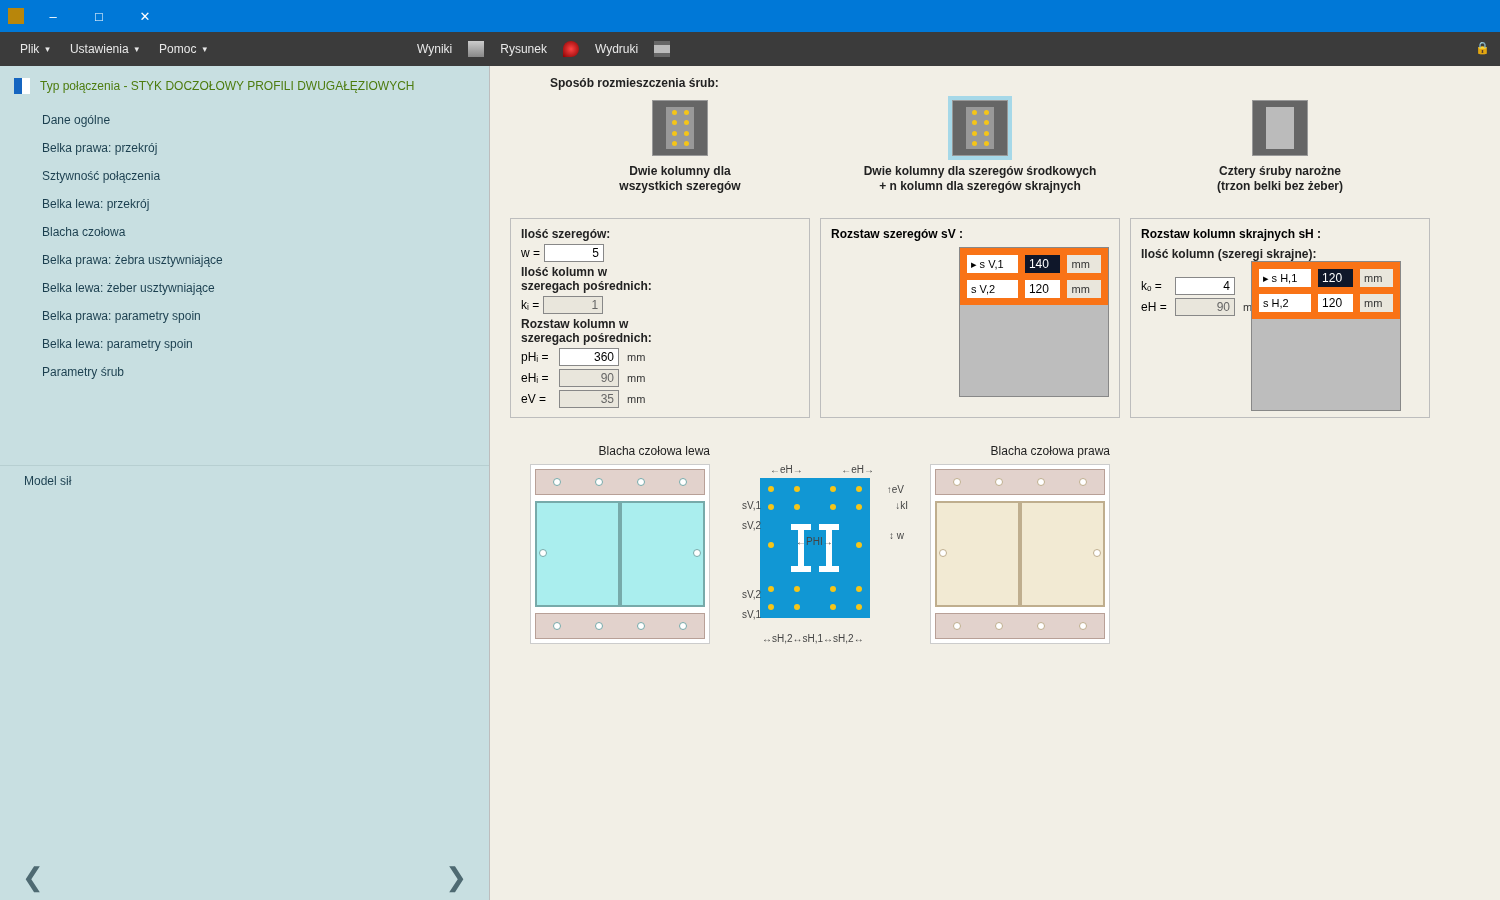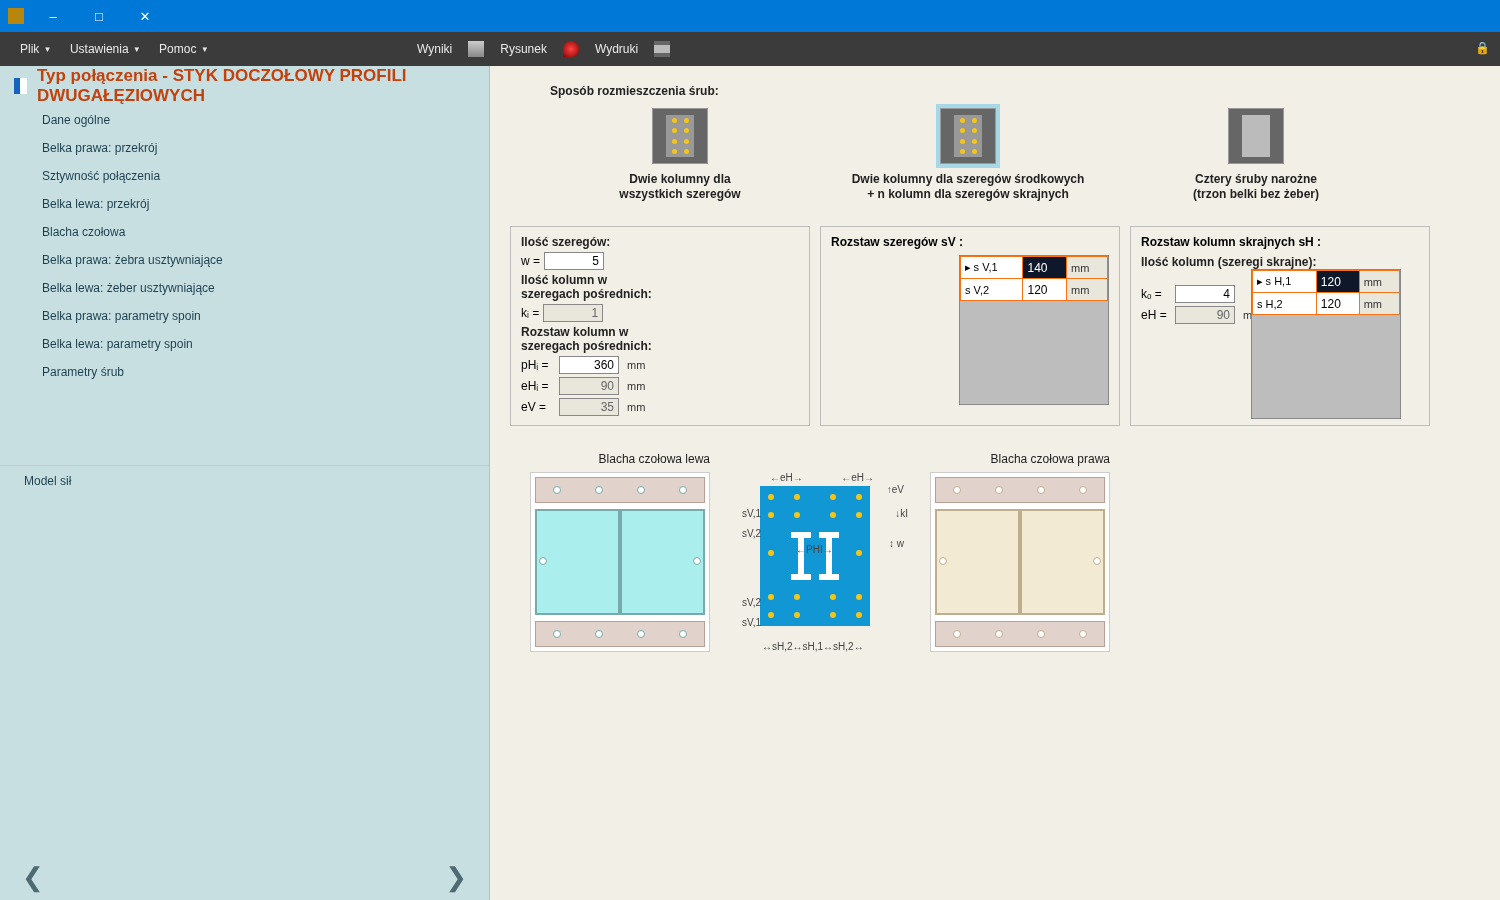"Typ połączenia - STYK DOCZOŁOWY" .sbhead .htxt { color: #c2410c -> #4d7c0f; font-size: 17px -> 12px; font-weight: 700 -> 400 }
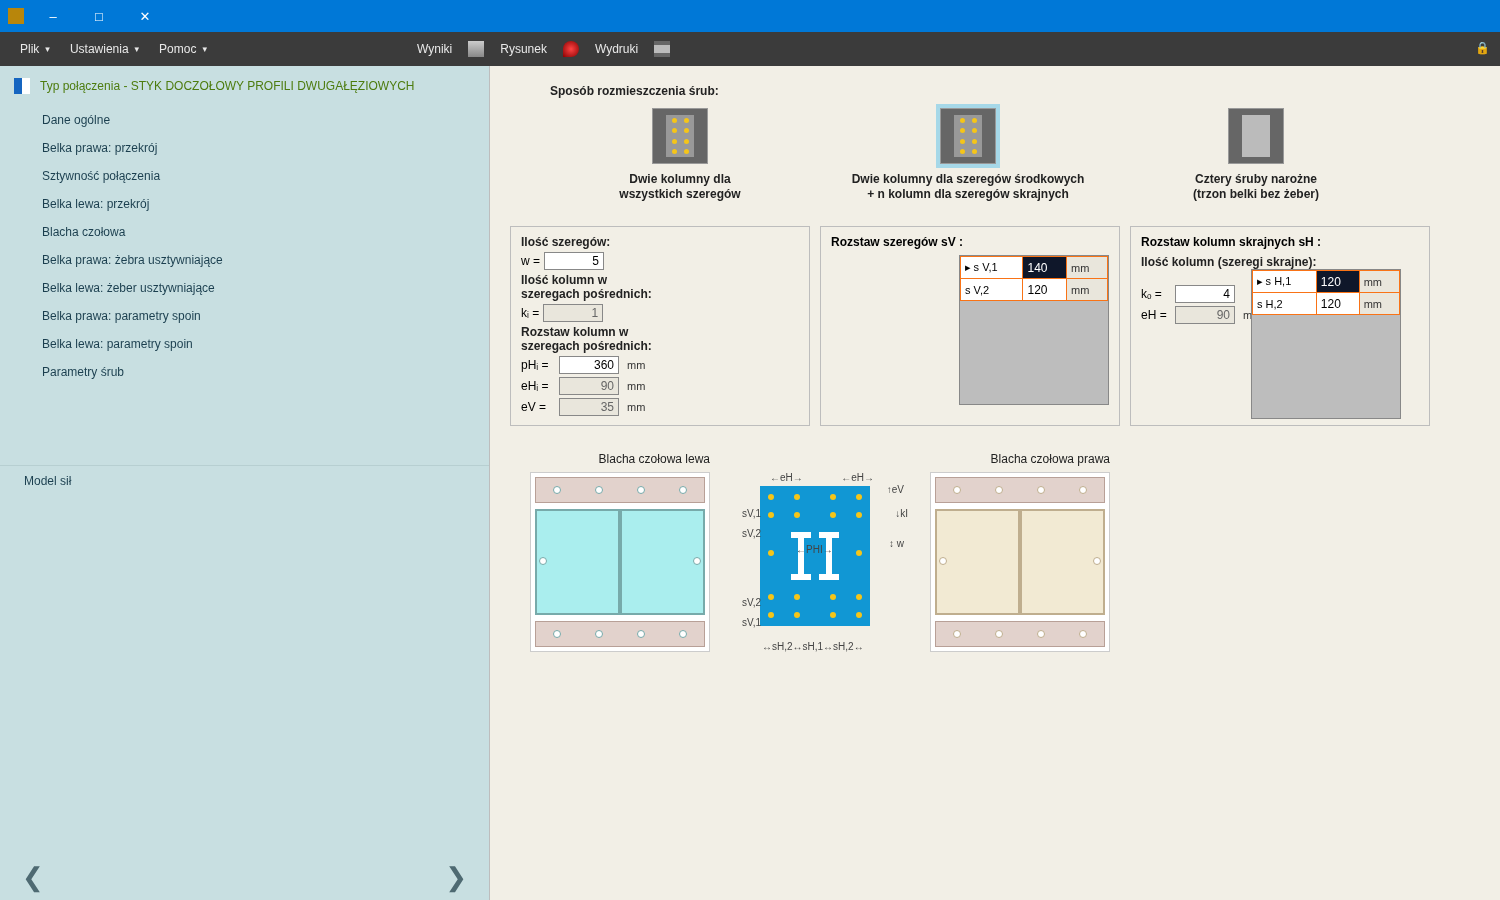"Sposób rozmieszczenia śrub:" .main { padding: 18px 18px 0 20px -> 10px 18px 0 20px }
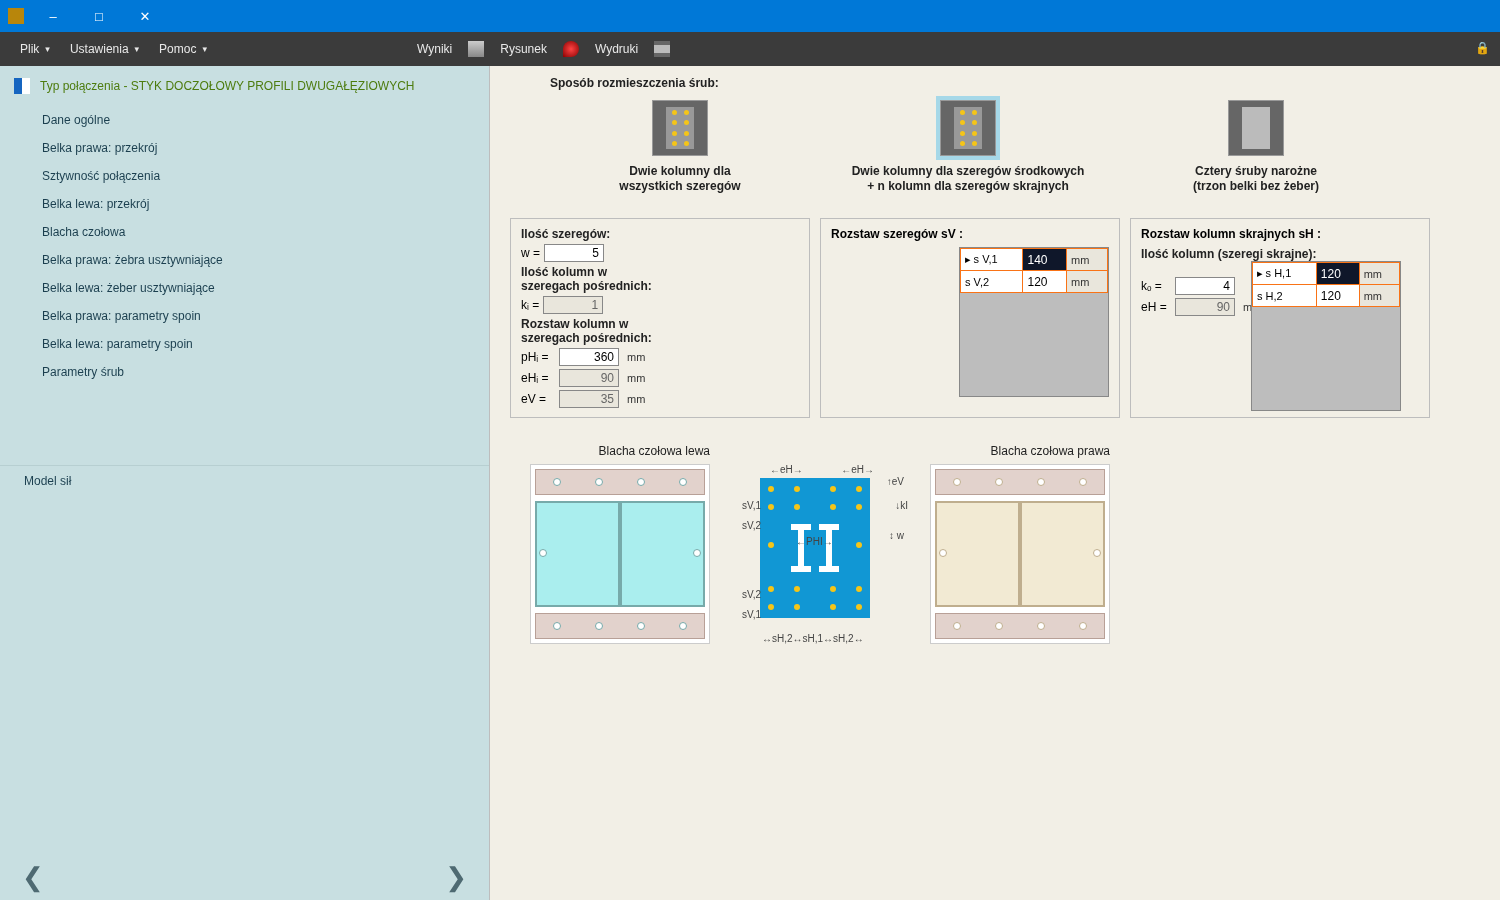"Dwie kolumny dla" .optrow { gap: 28px -> 40px }
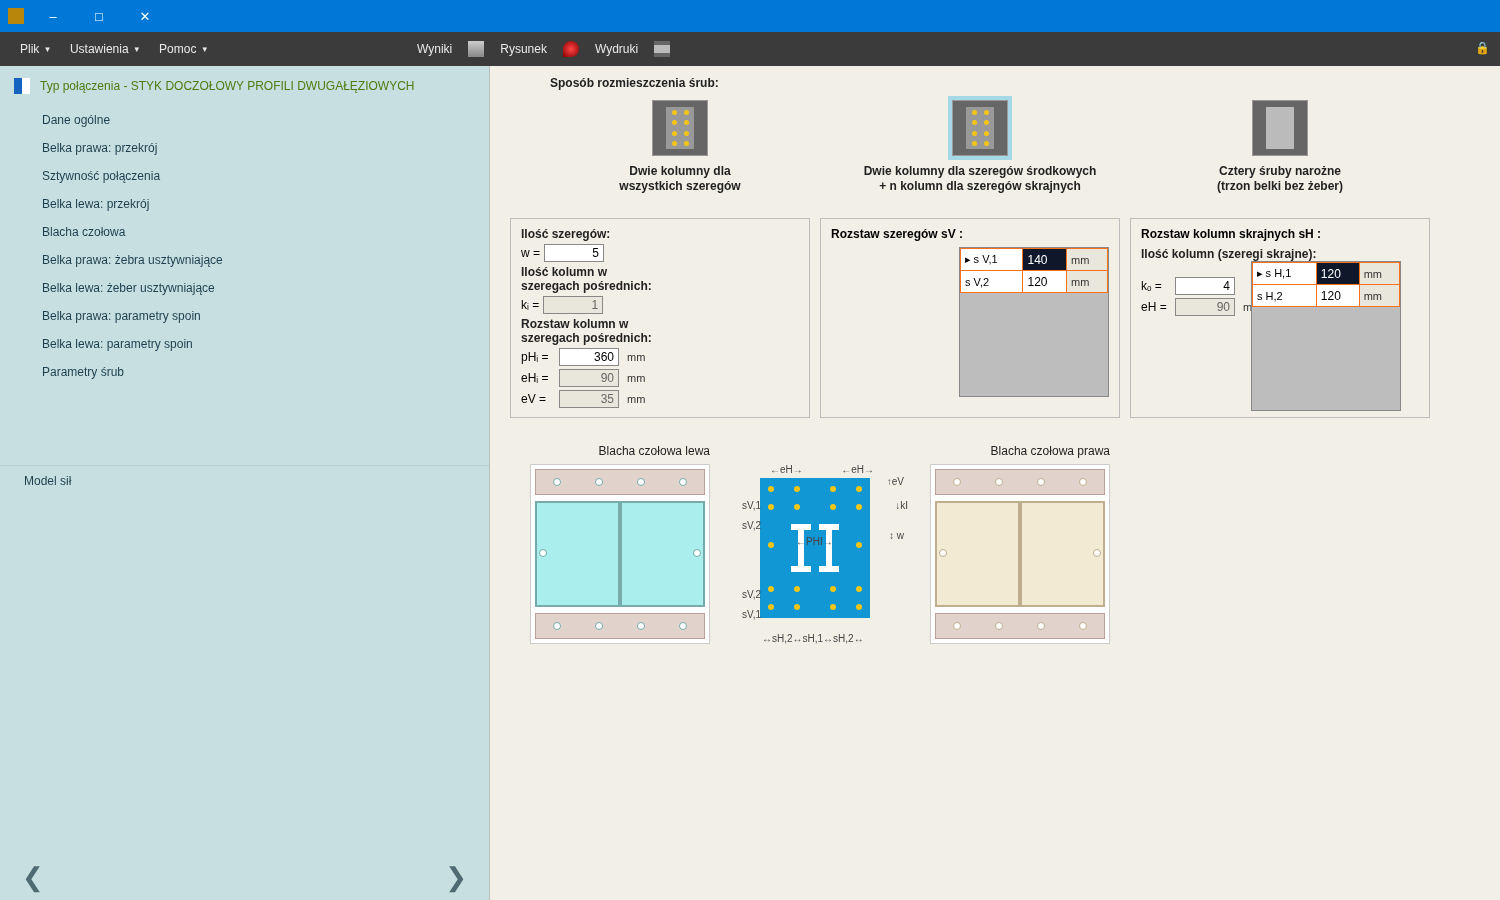"▸ s V,1" .grid td { border: 1px solid #f97316 -> 7px solid #f97316 }
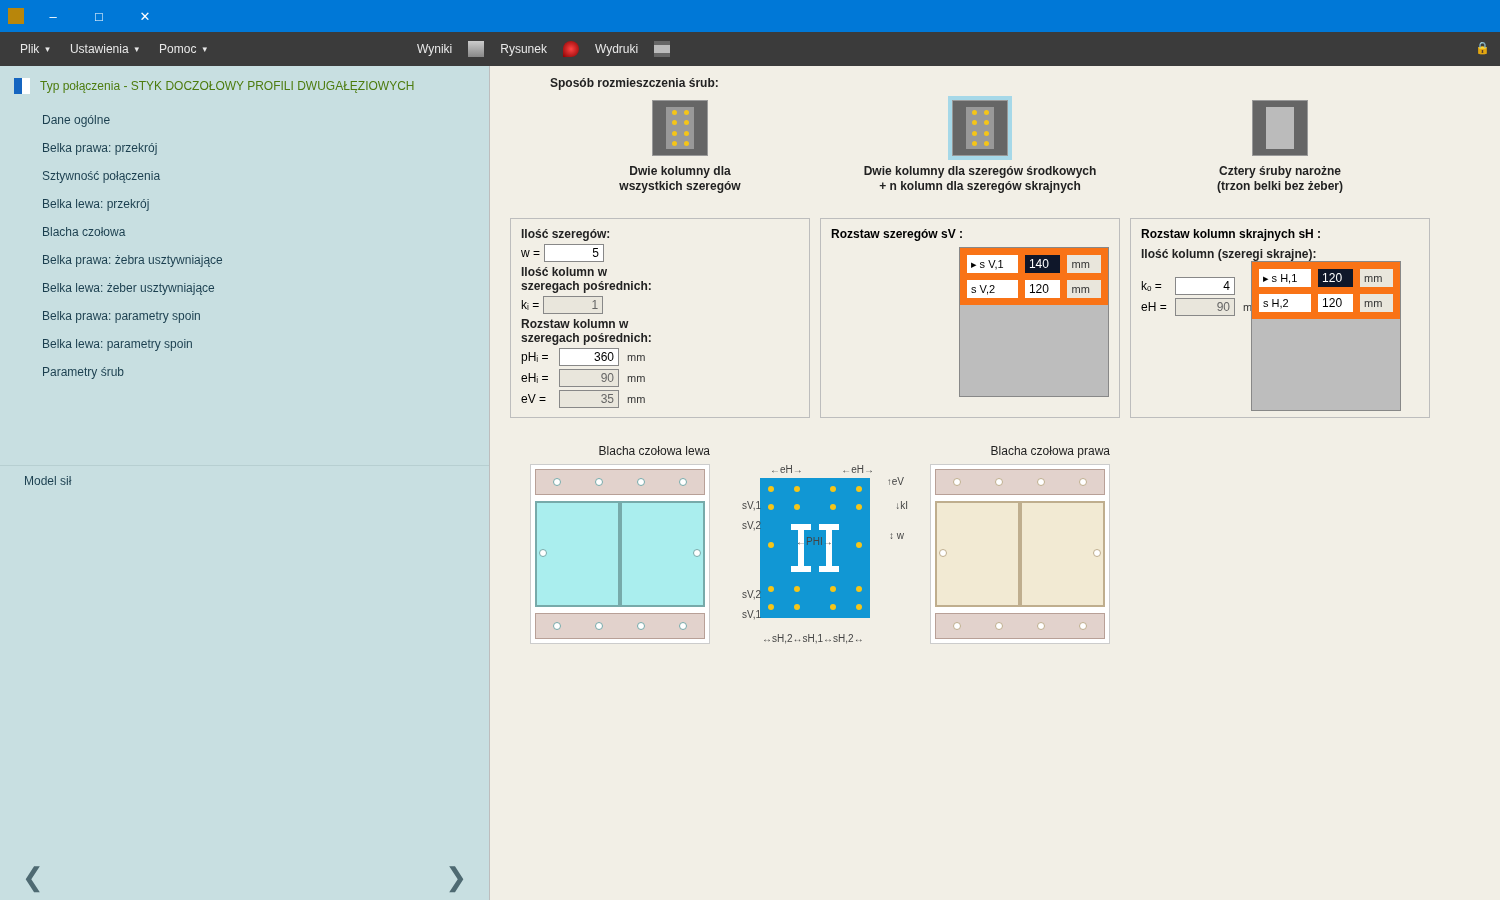"↑eV" span.dim { top: 12px -> 20px }
